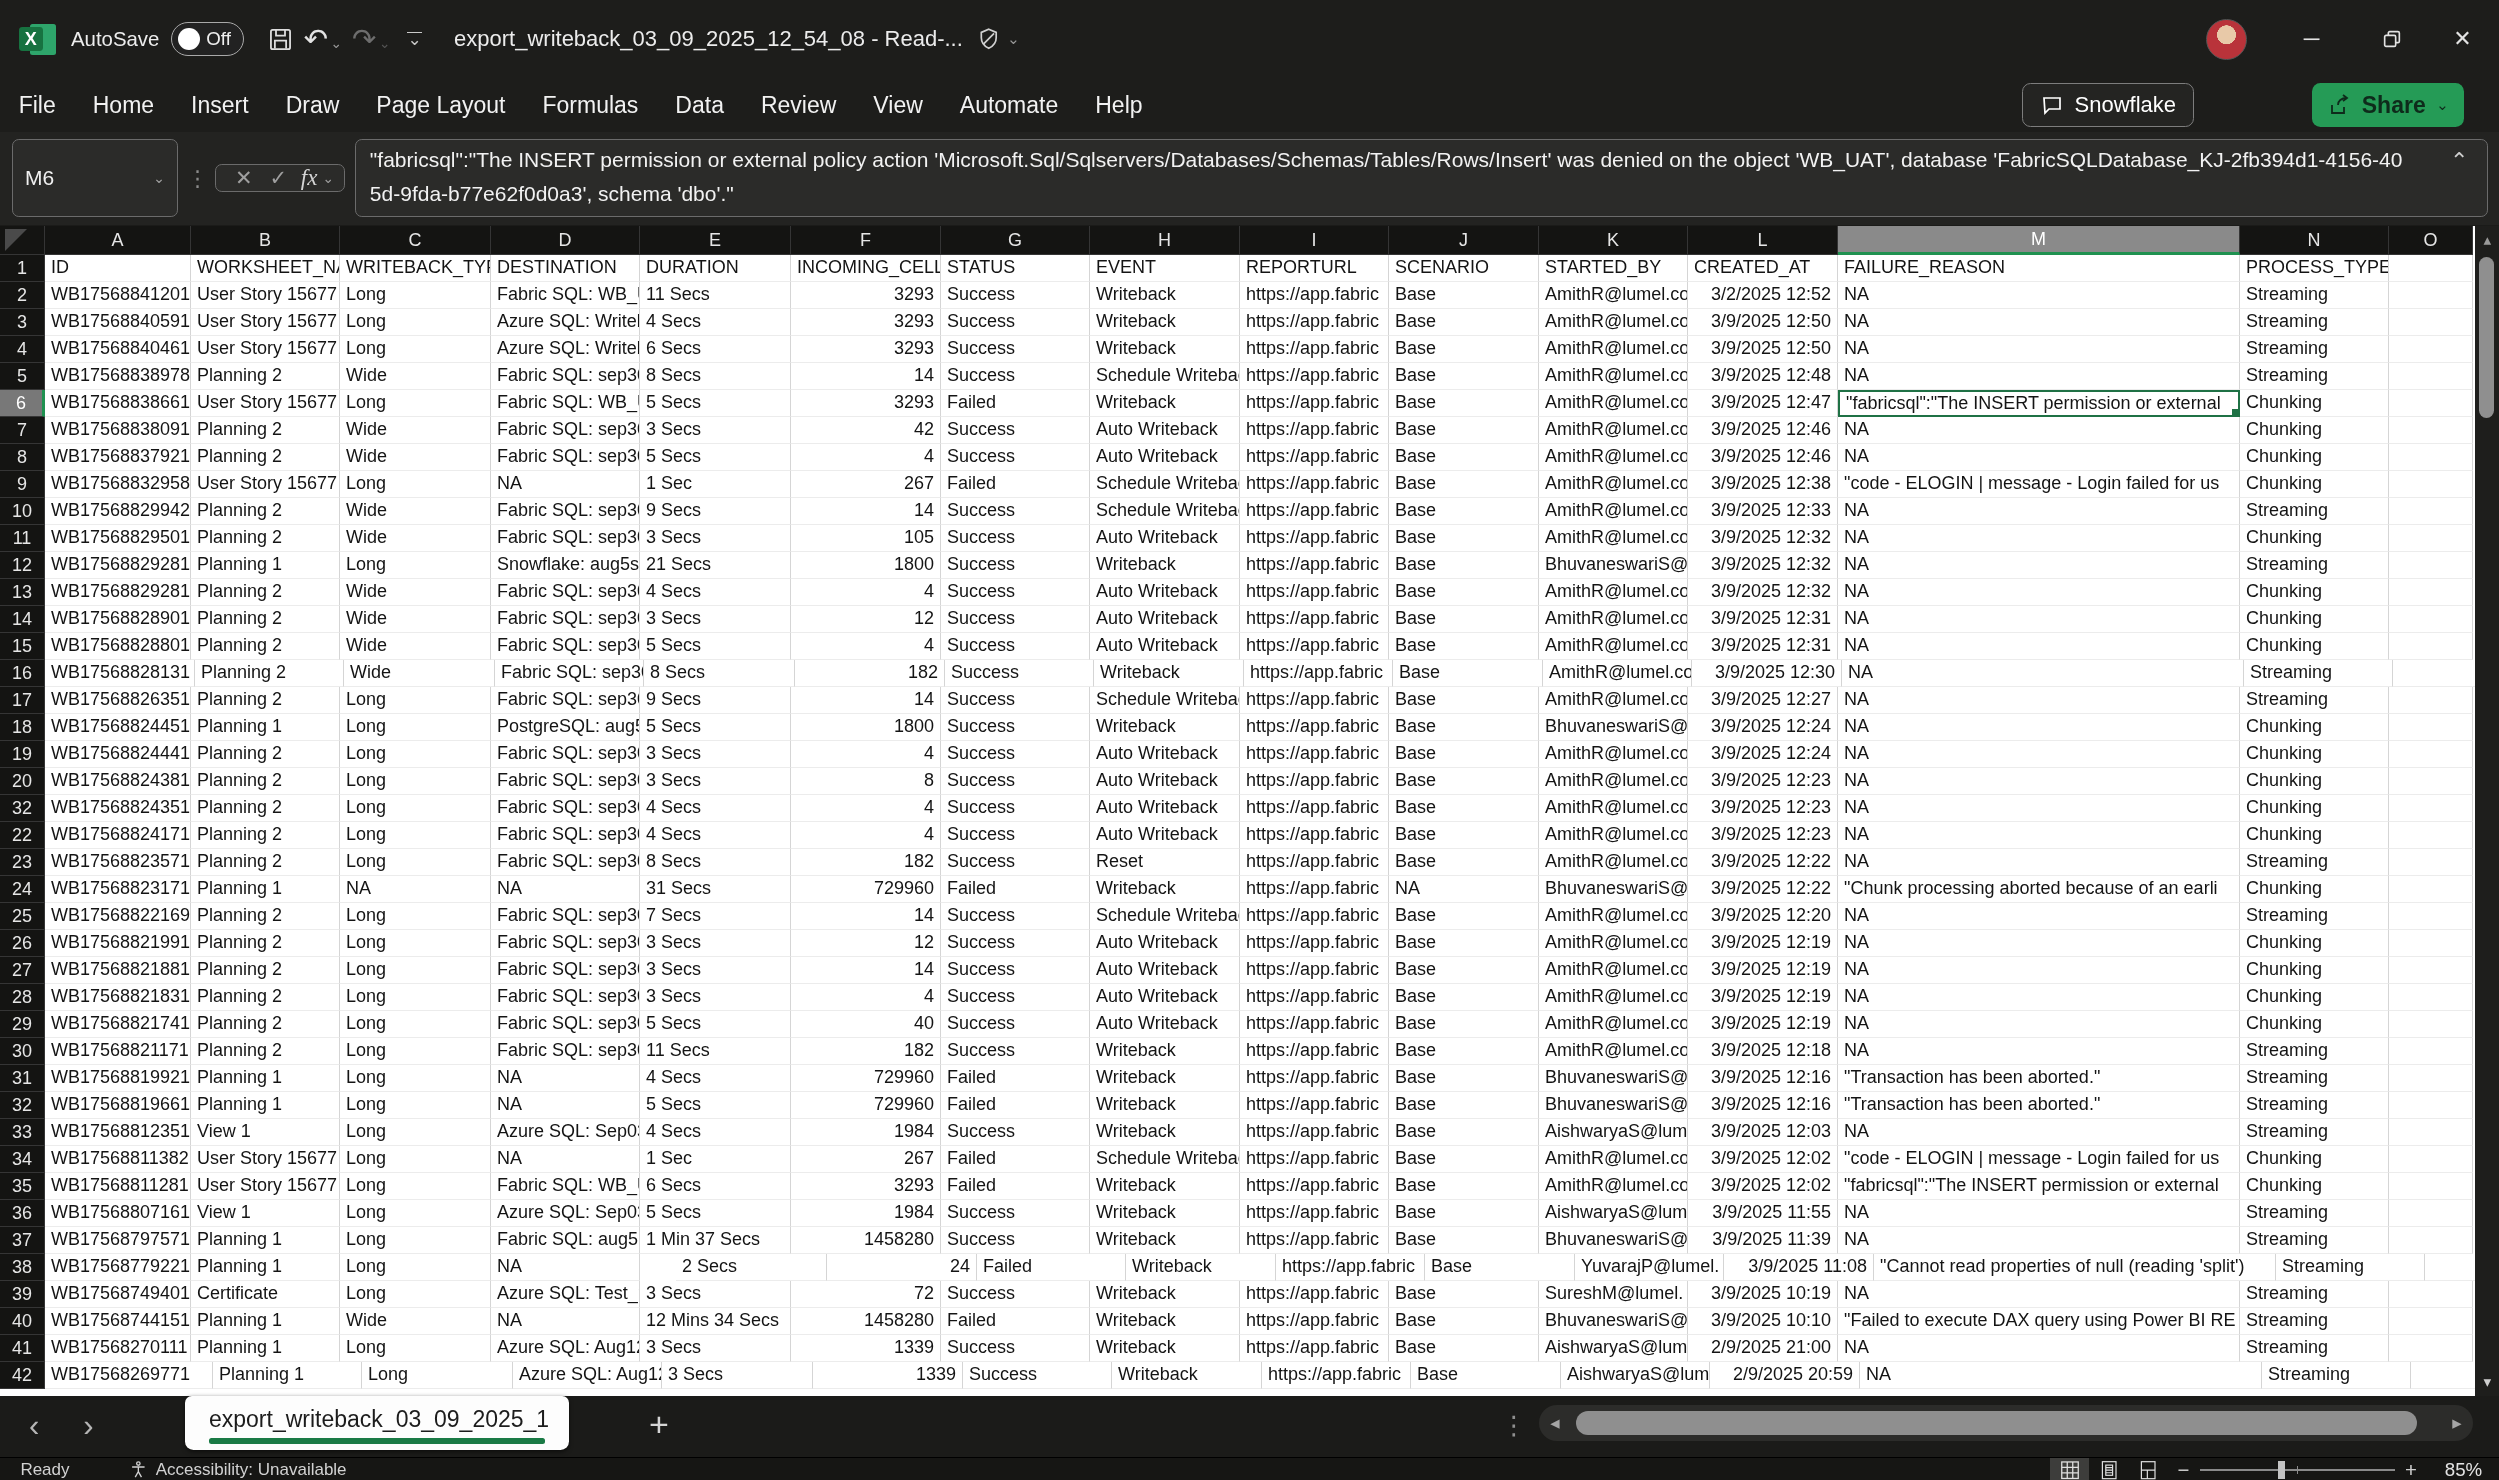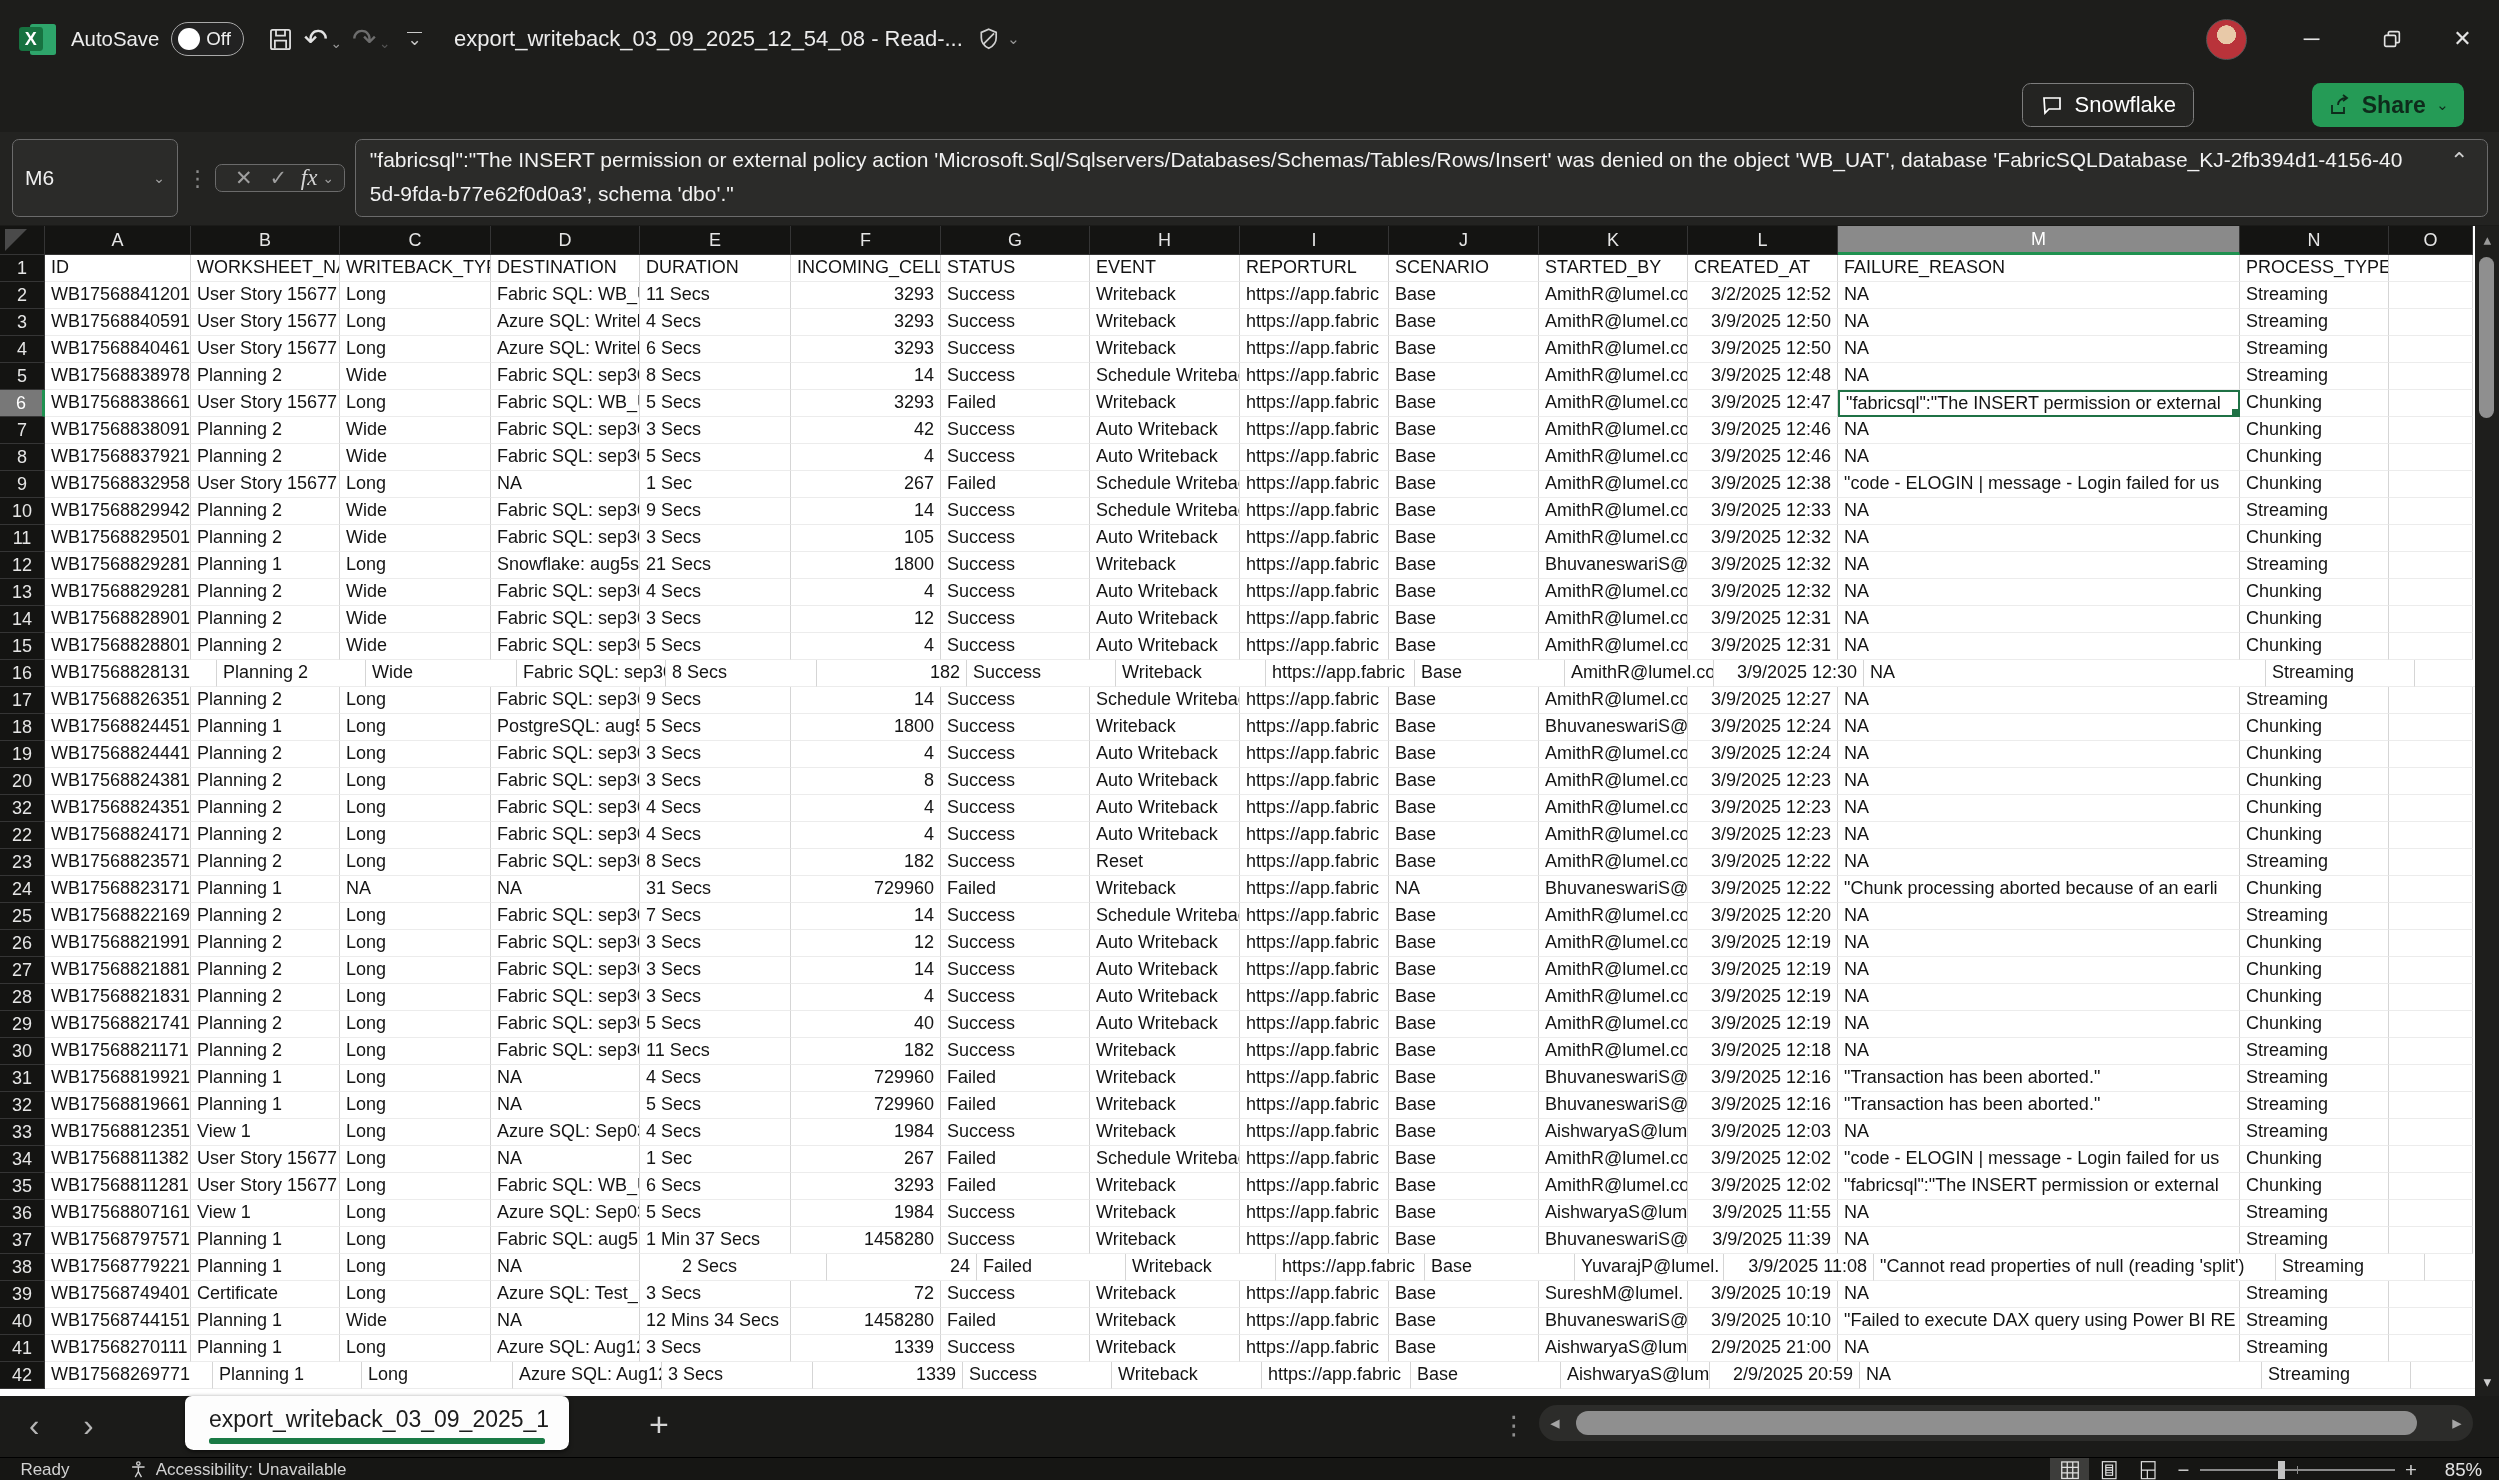"File" div.menu-items { html: none -> <div> <div>File</div> <div>Home</div> <div>Insert</div> <div>Draw</div> <div>Page Layout</div> <div>Formulas</div> <div>Data</div> <div>Review</div> <div>View</div> <div>Automate</div> <div>Help</div> </div> }
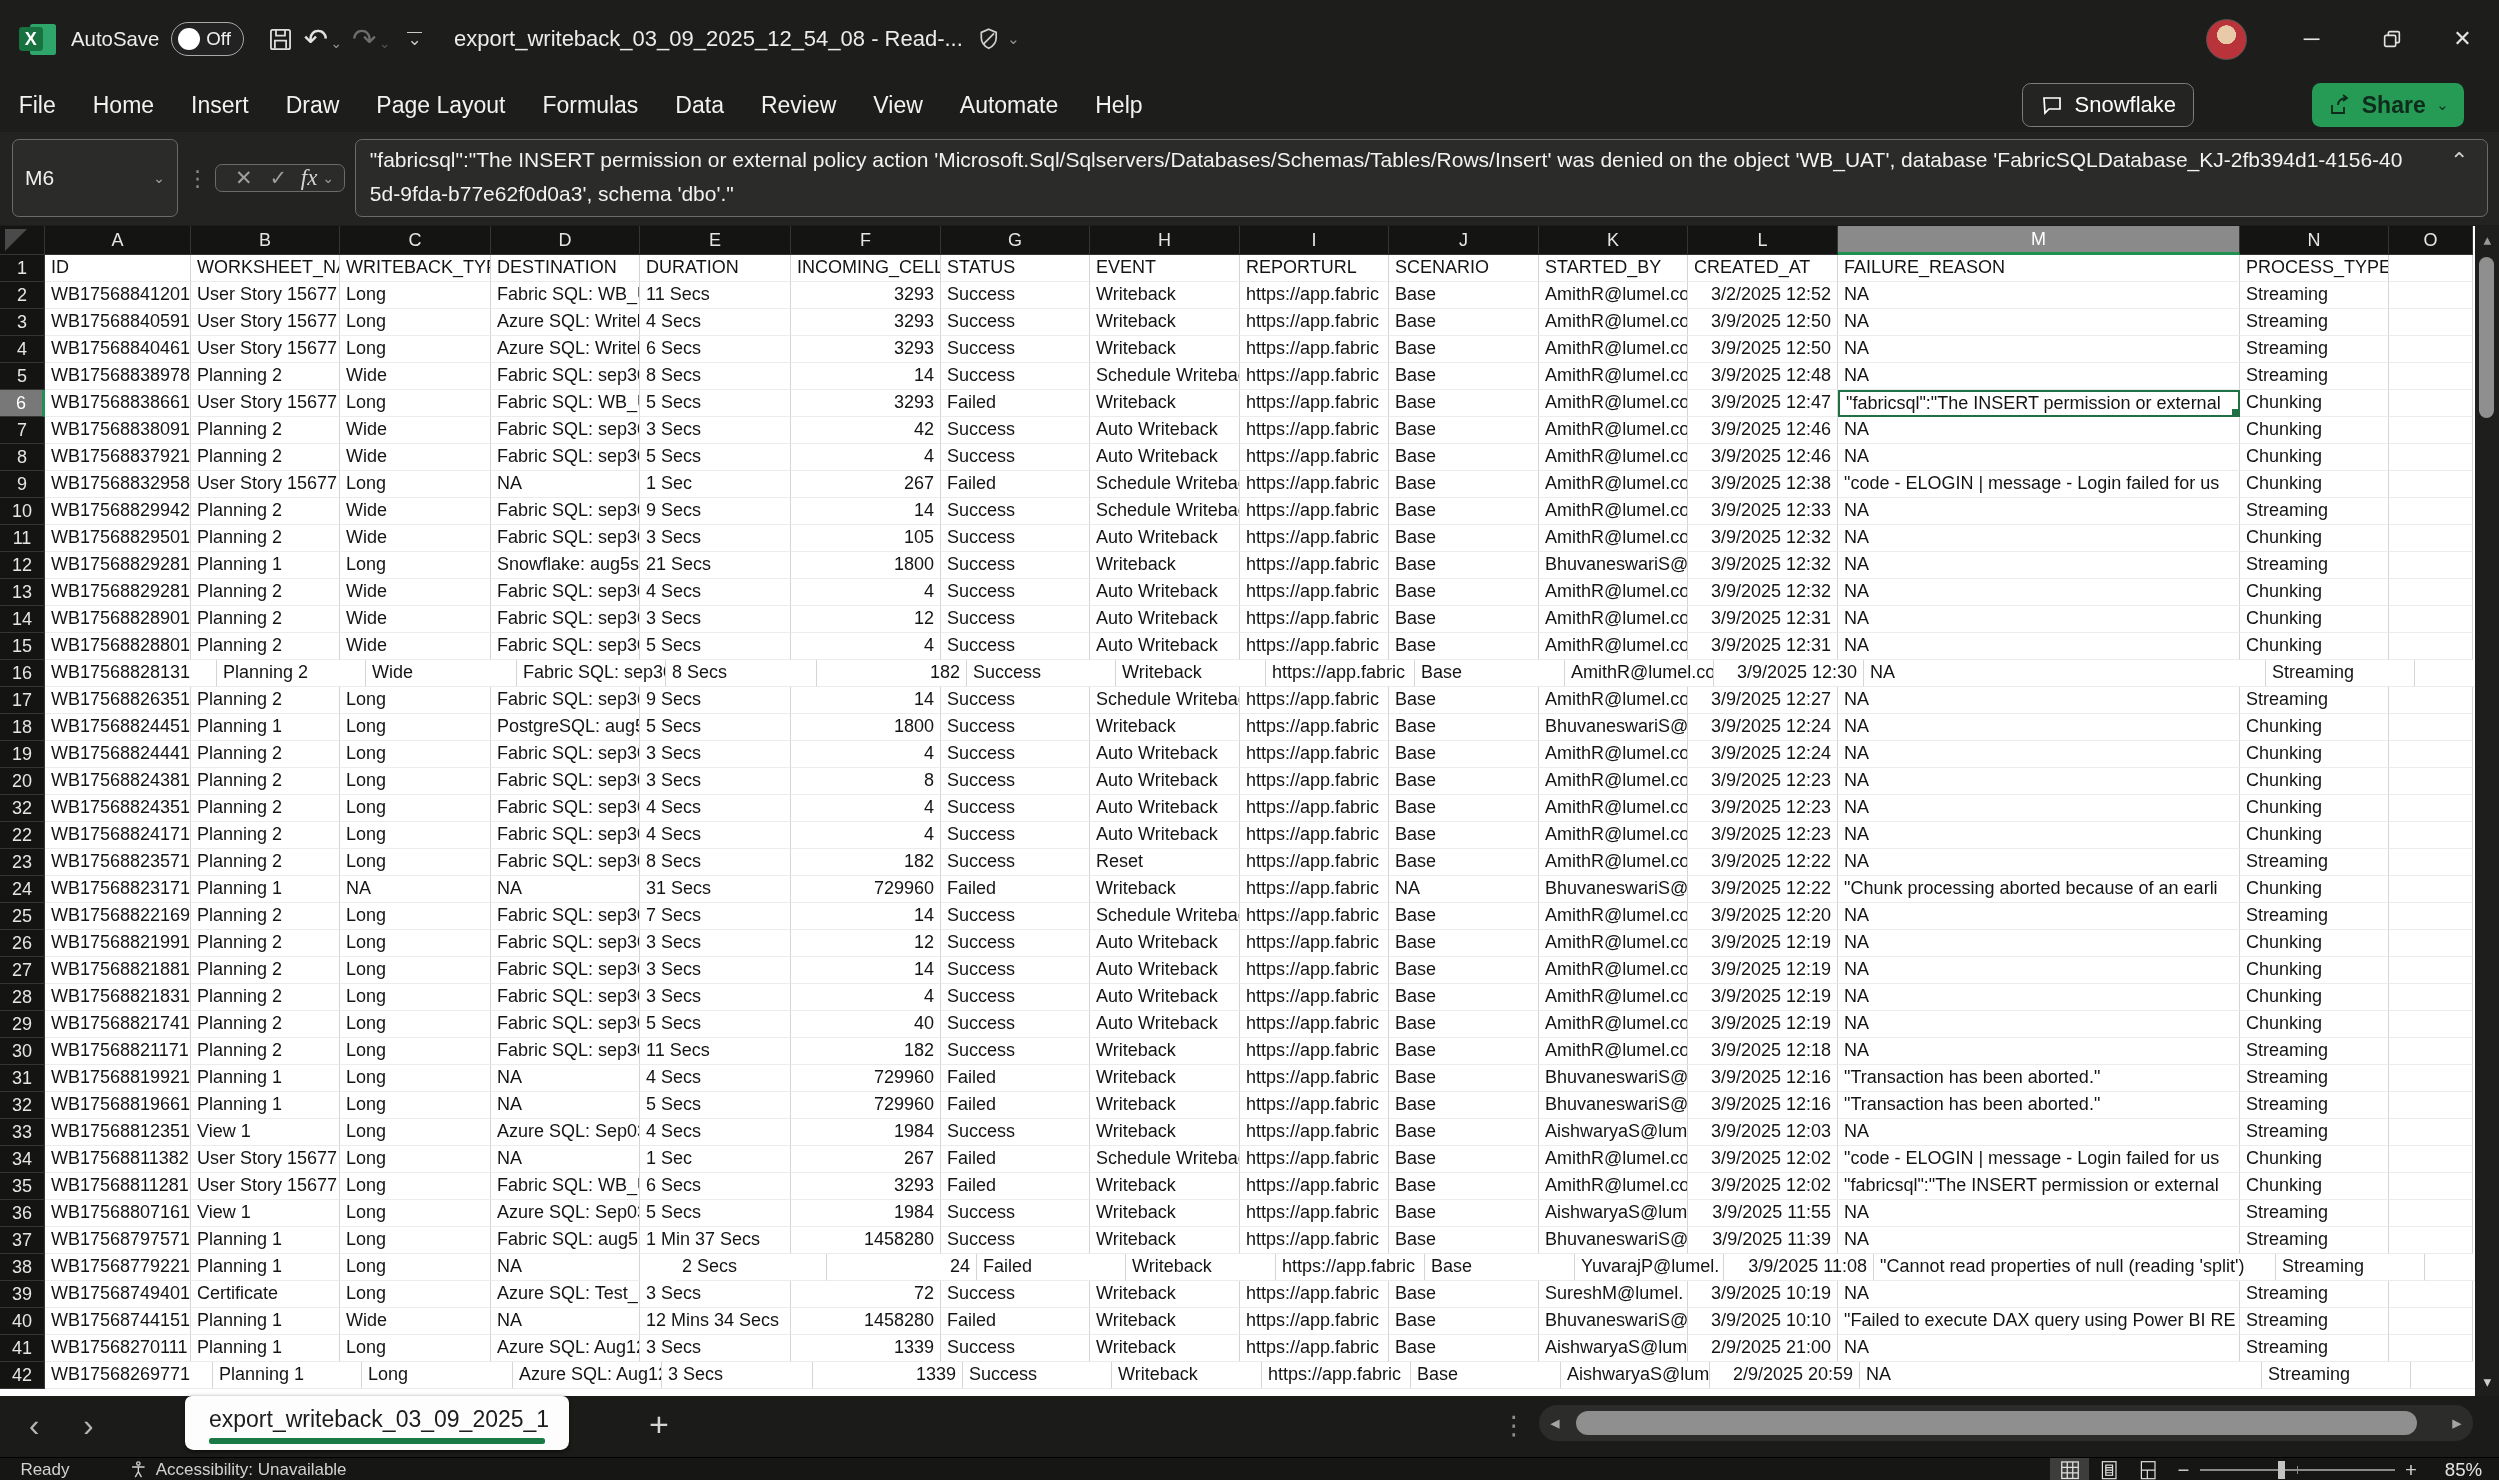"WB17568828131" div.cell { width: 172px -> 150px }
